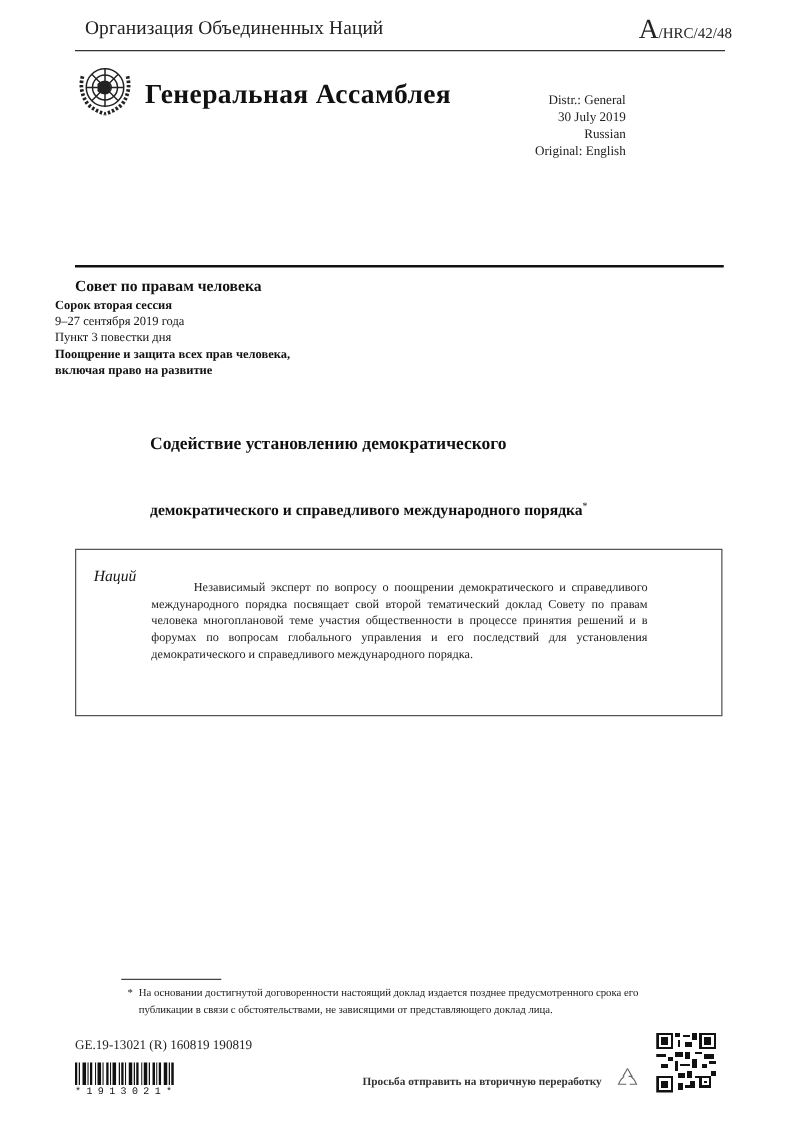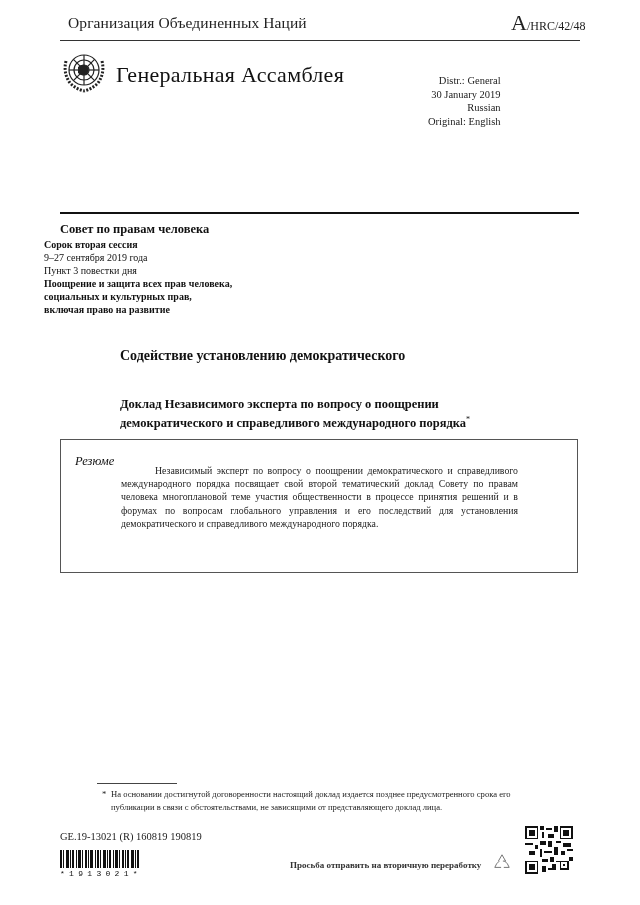"Генеральная Ассамблея" .assembly { font-weight: normal -> bold }
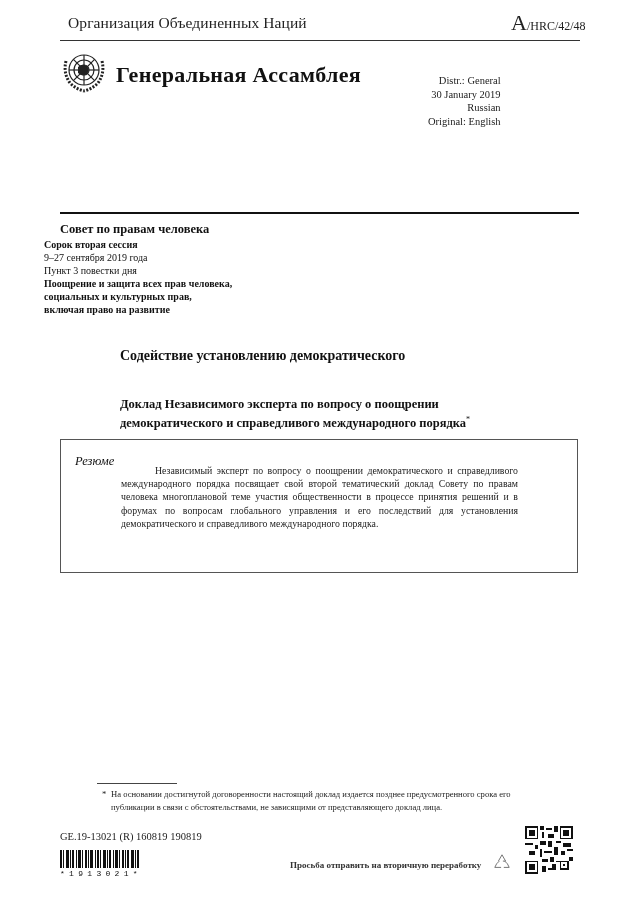"30 January 2019" div { text: January -> July }
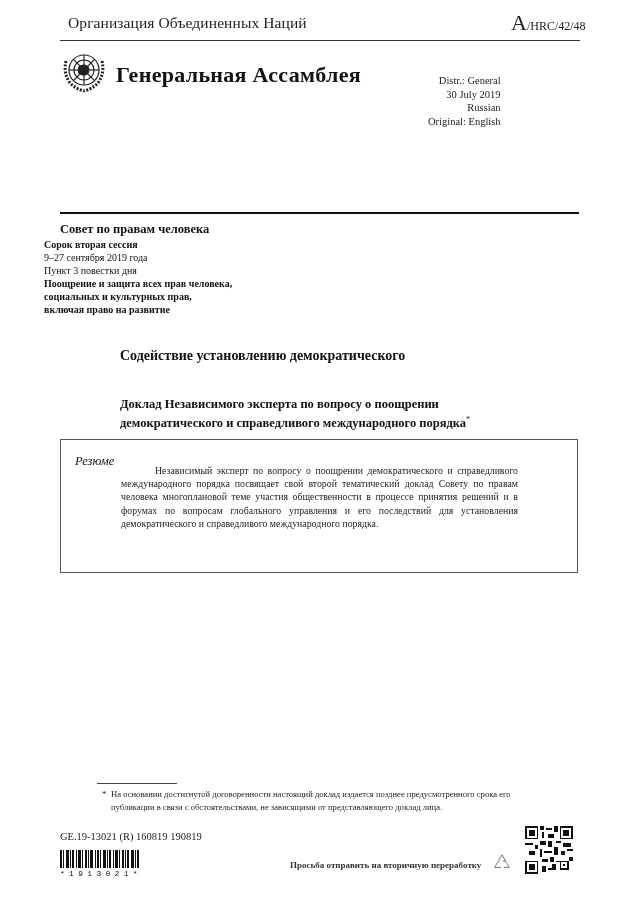"социальных и культурных прав," div.b { html: <div>социальных и культурных прав,</div> -> none }
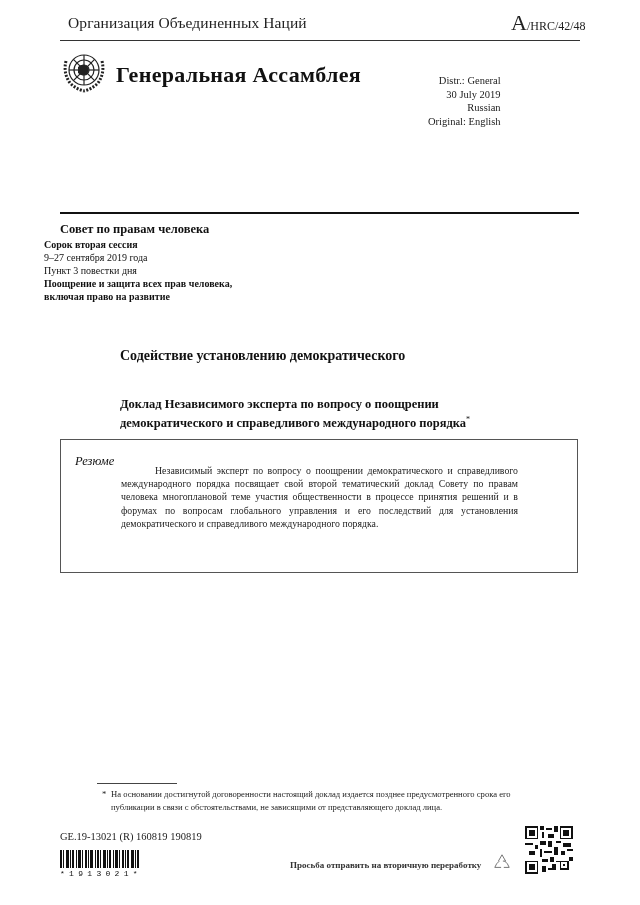"Доклад Независимого эксперта по вопросу" div { html: <div>Доклад Независимого эксперта по вопросу о поощрении</div> -> none }
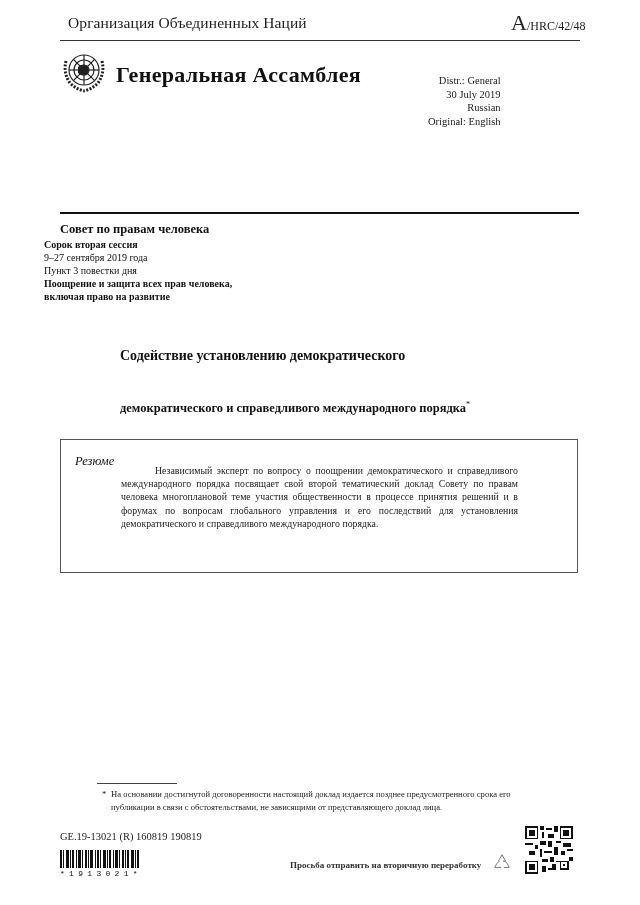"Резюме" div.abs { text: Резюме -> Наций }
